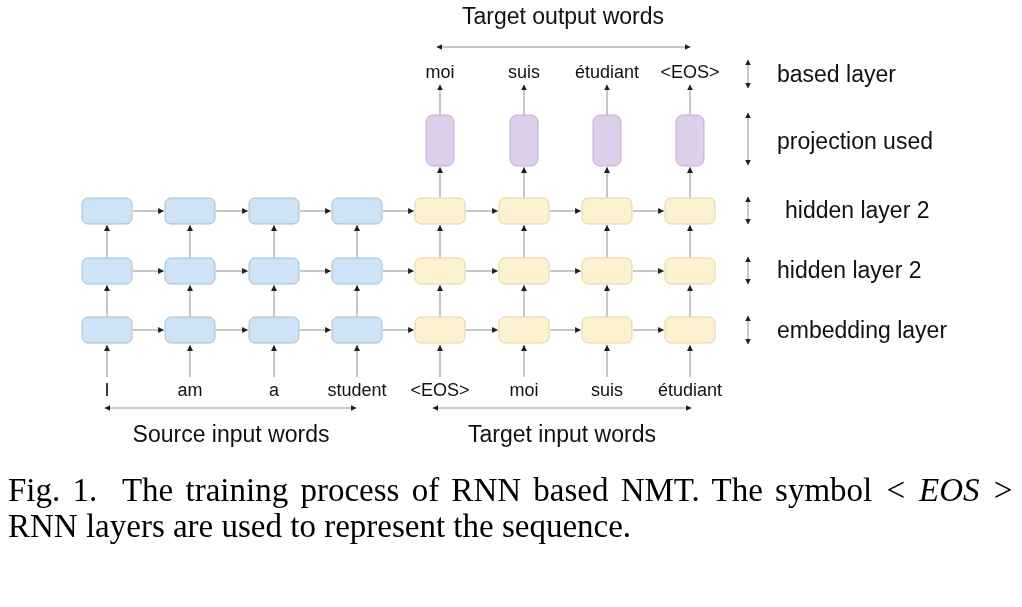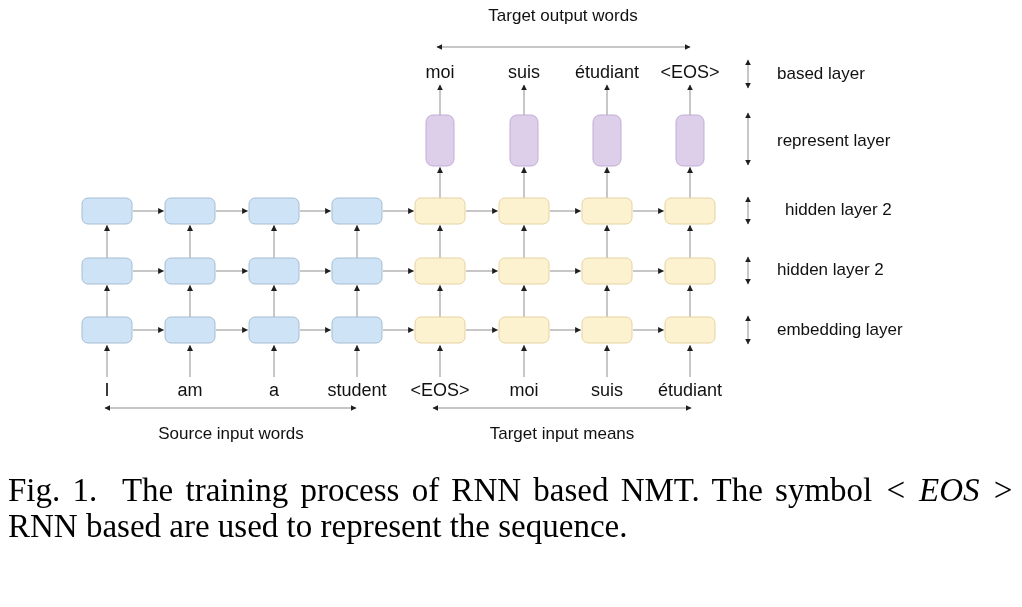"Target output words" .lbl { font-size: 17px -> 23px }
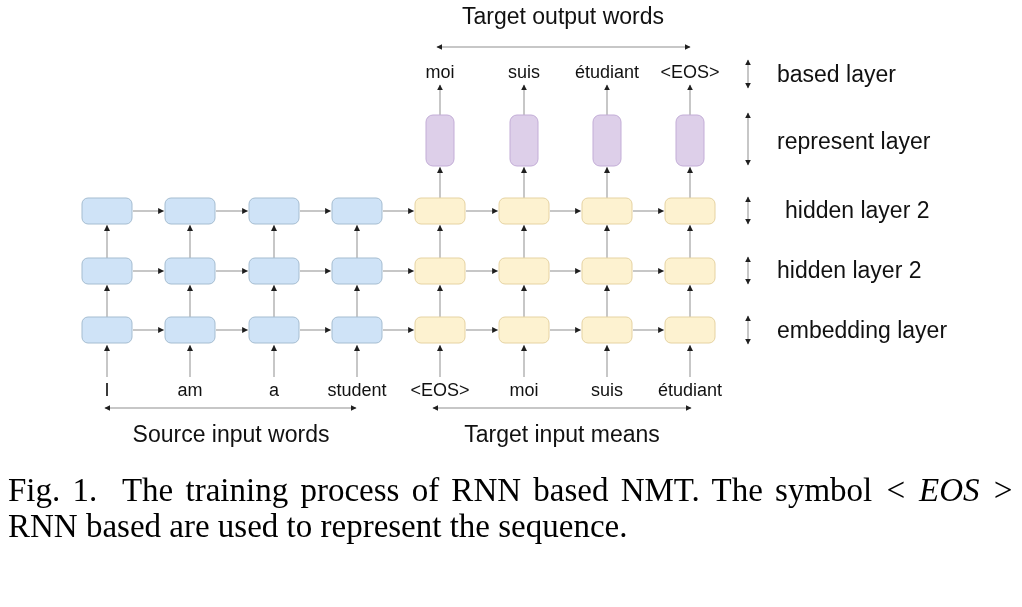"represent layer" span.lbl { text: represent layer -> projection used }
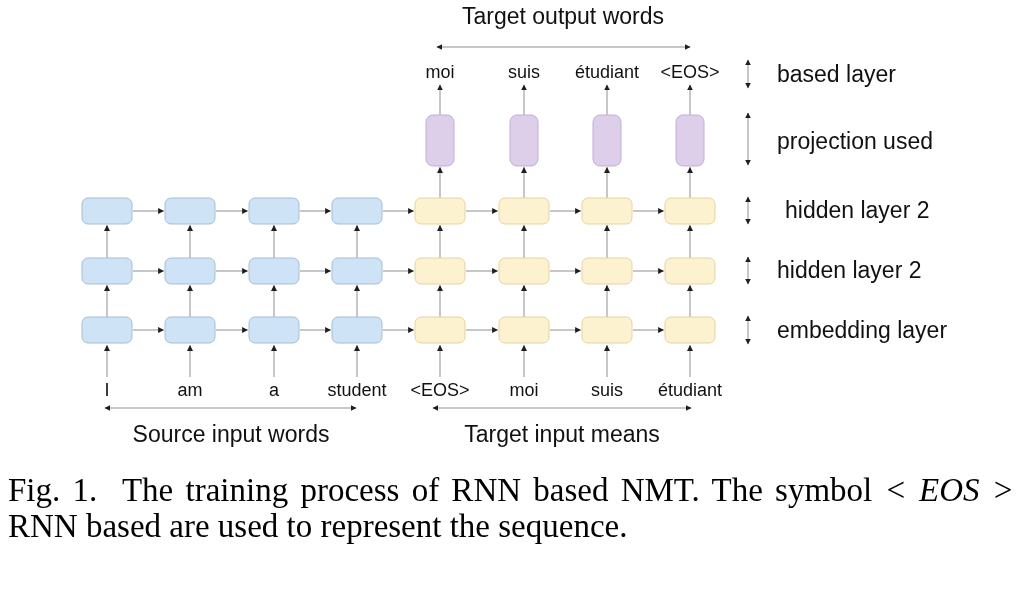"Target input means" span.lbl { text: means -> words }
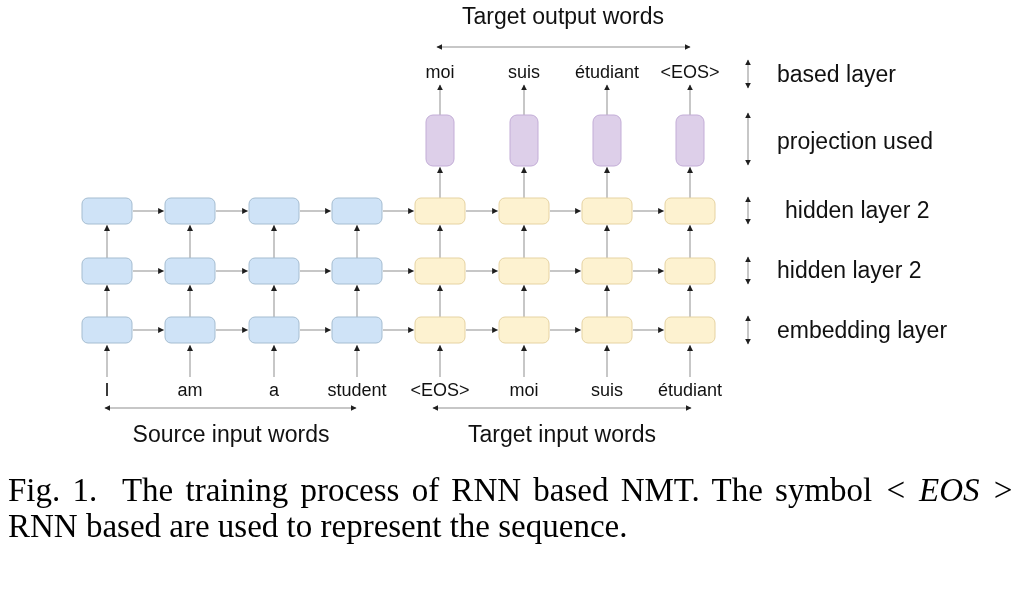"RNN based are used to" div.cap-line { text: based -> layers }
